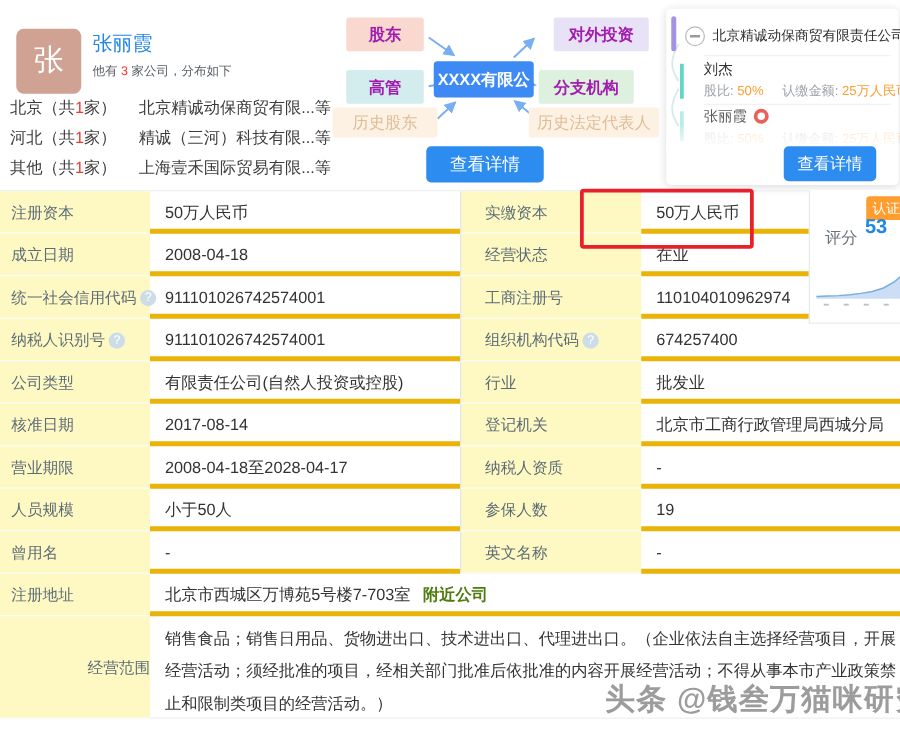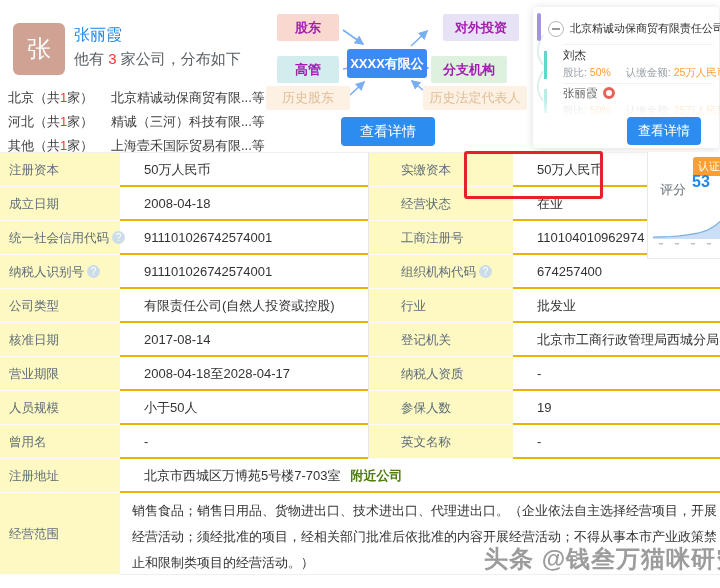"他有 3 家公司，分布如下" .p-sum { font-size: 15px -> 10px }
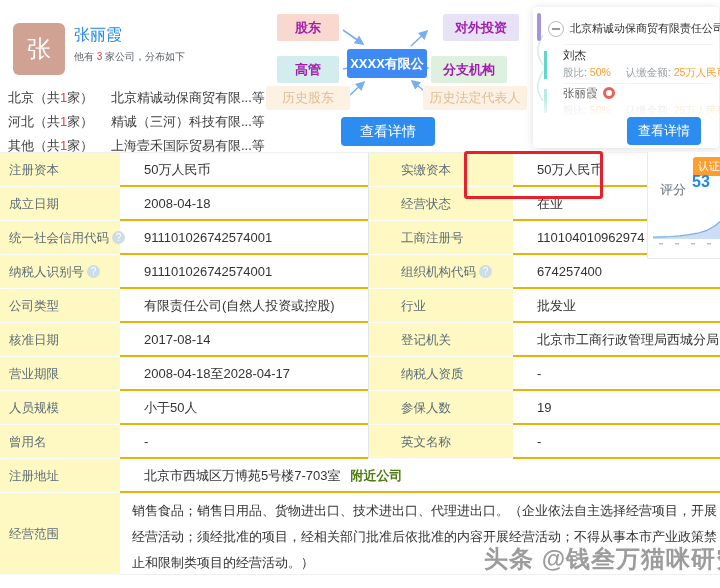"北京（共1家）" .dist-row .region { margin-top: 12px -> none }
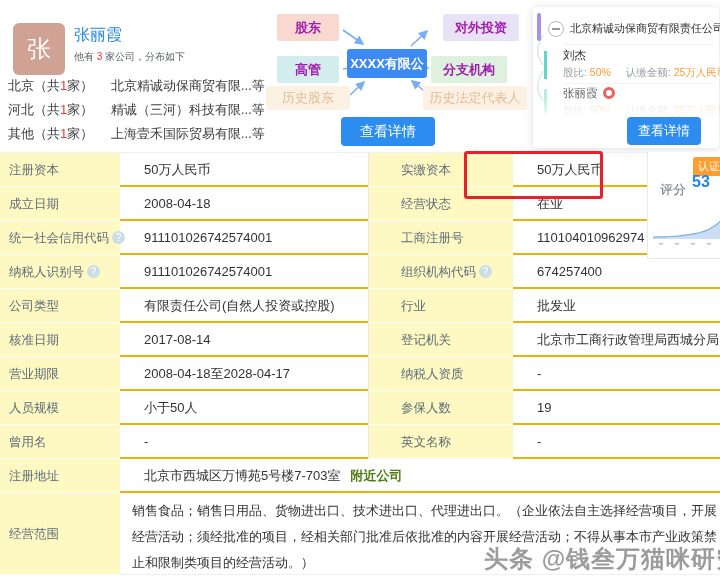"50万人民币" .val { border-bottom: 2px solid #eab308 -> 4px solid #eab308; padding-left: 24px -> 12px }
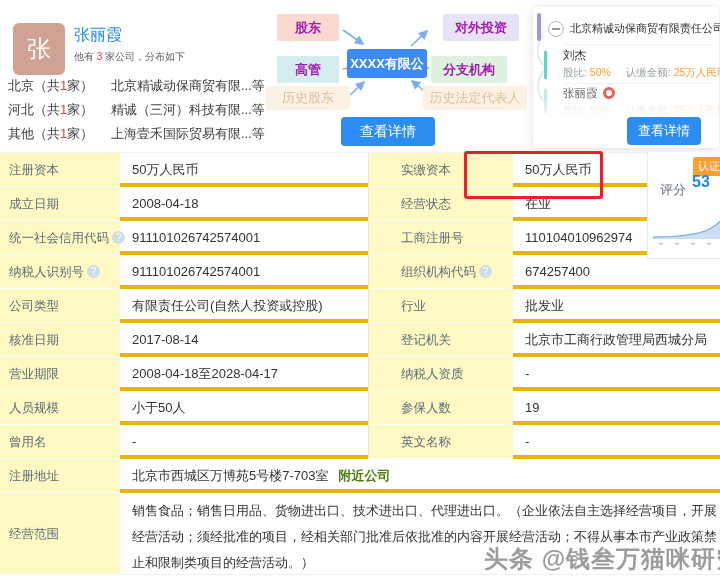"实缴资本" .lab2 { padding-left: 32px -> 19px }
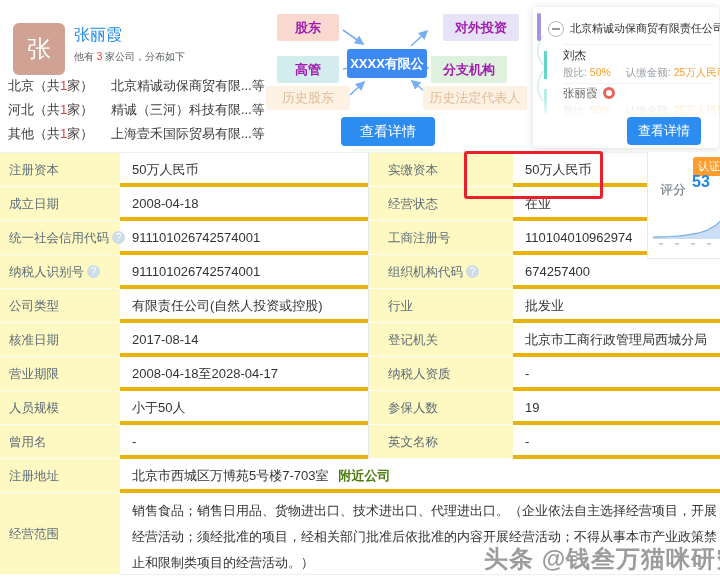"经营范围" .scope-lab { text-align: none -> right }
